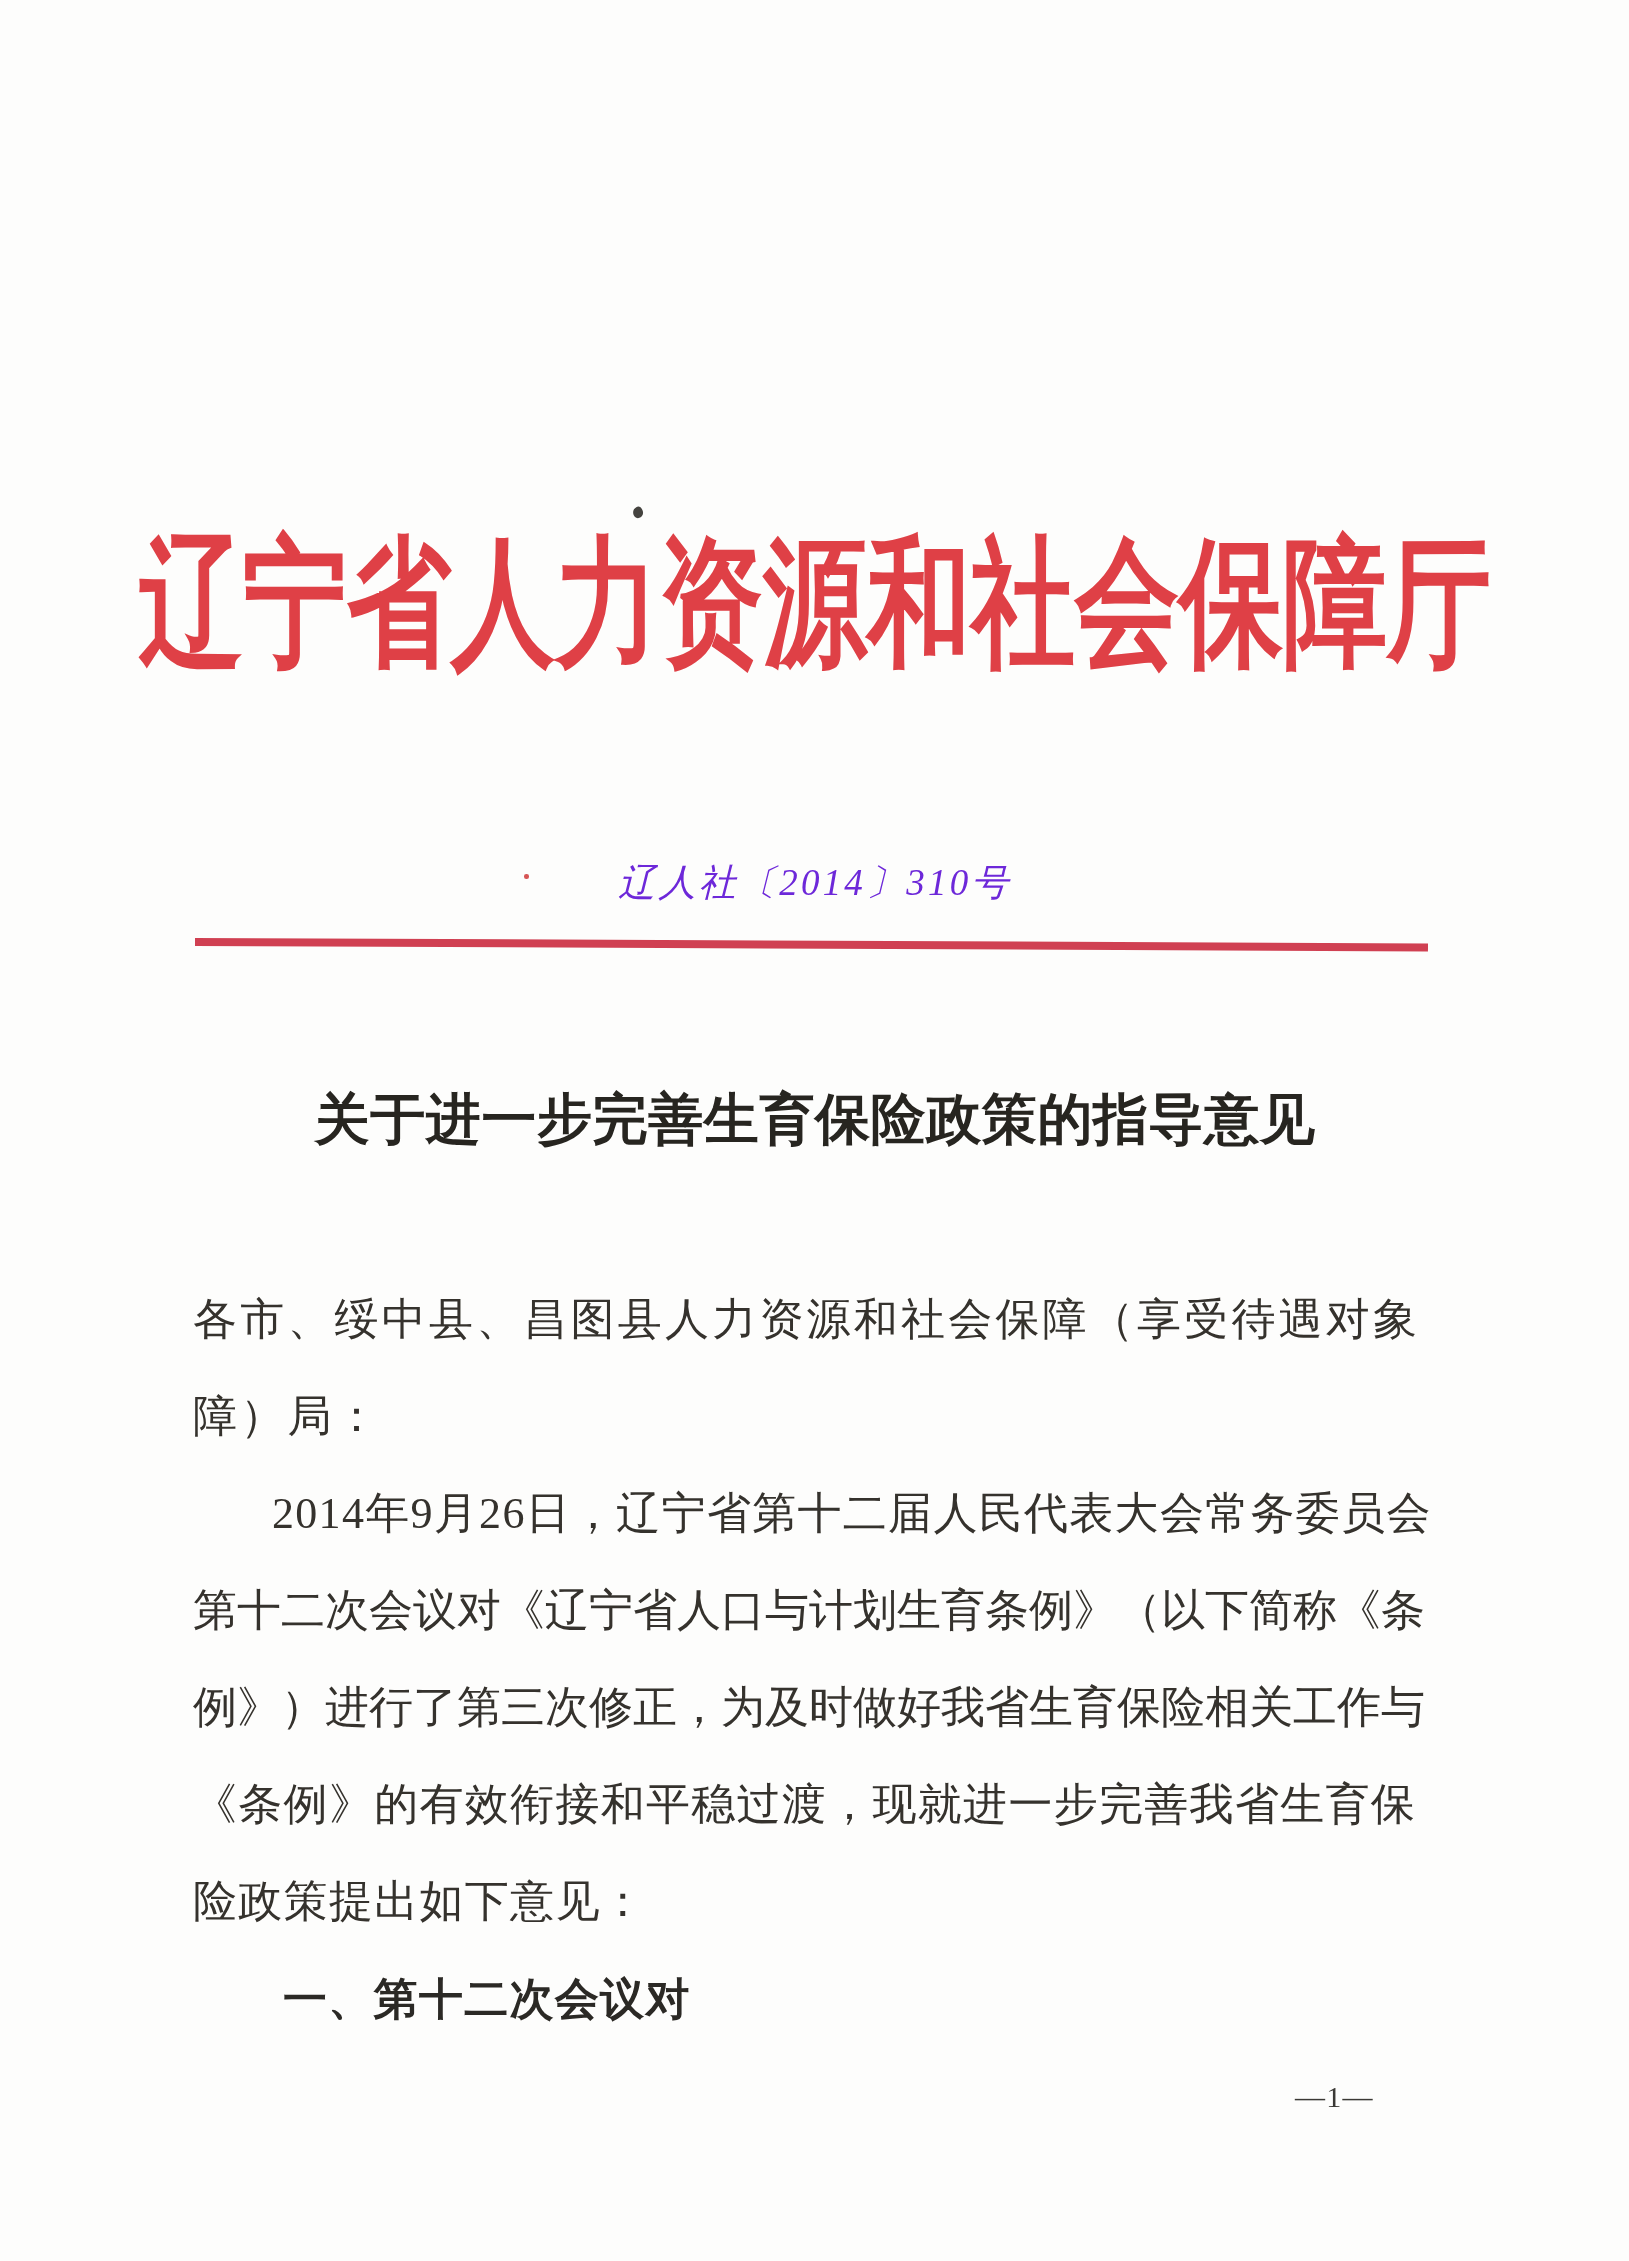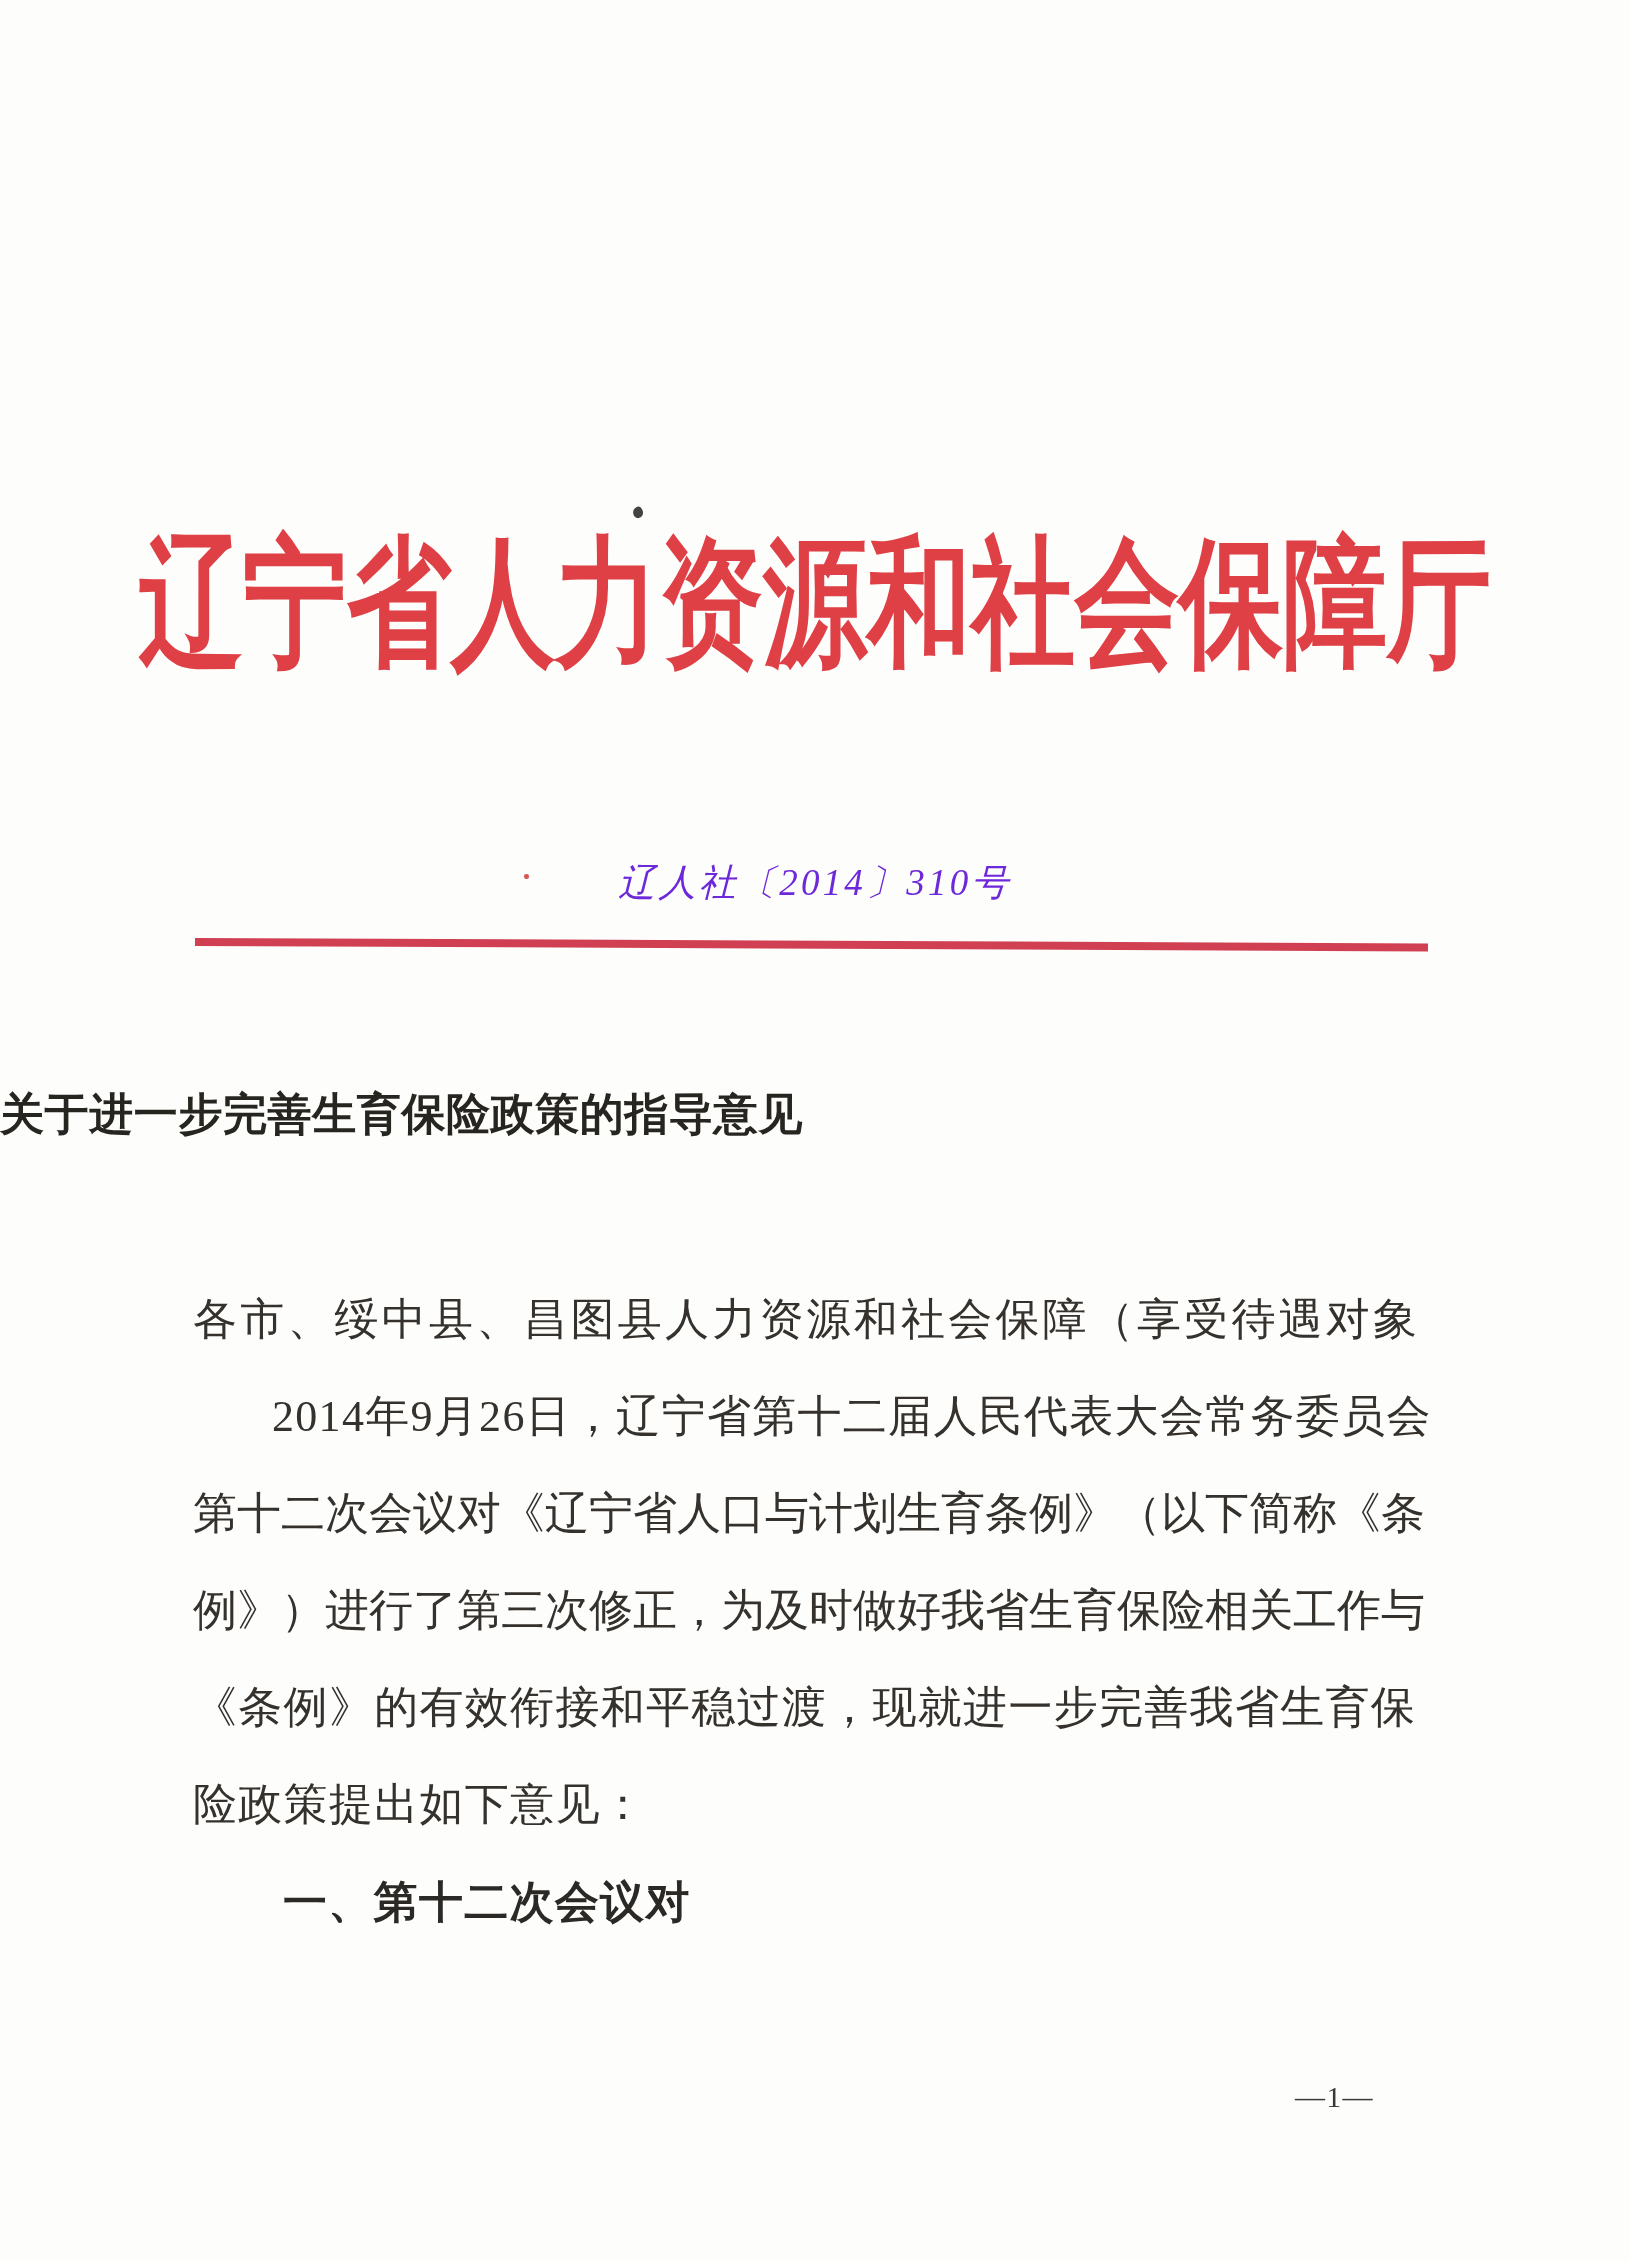"关于进一步完善生育保险政策的指导意见" .doc-title { font-size: 44px -> 55px; text-align: left -> center }
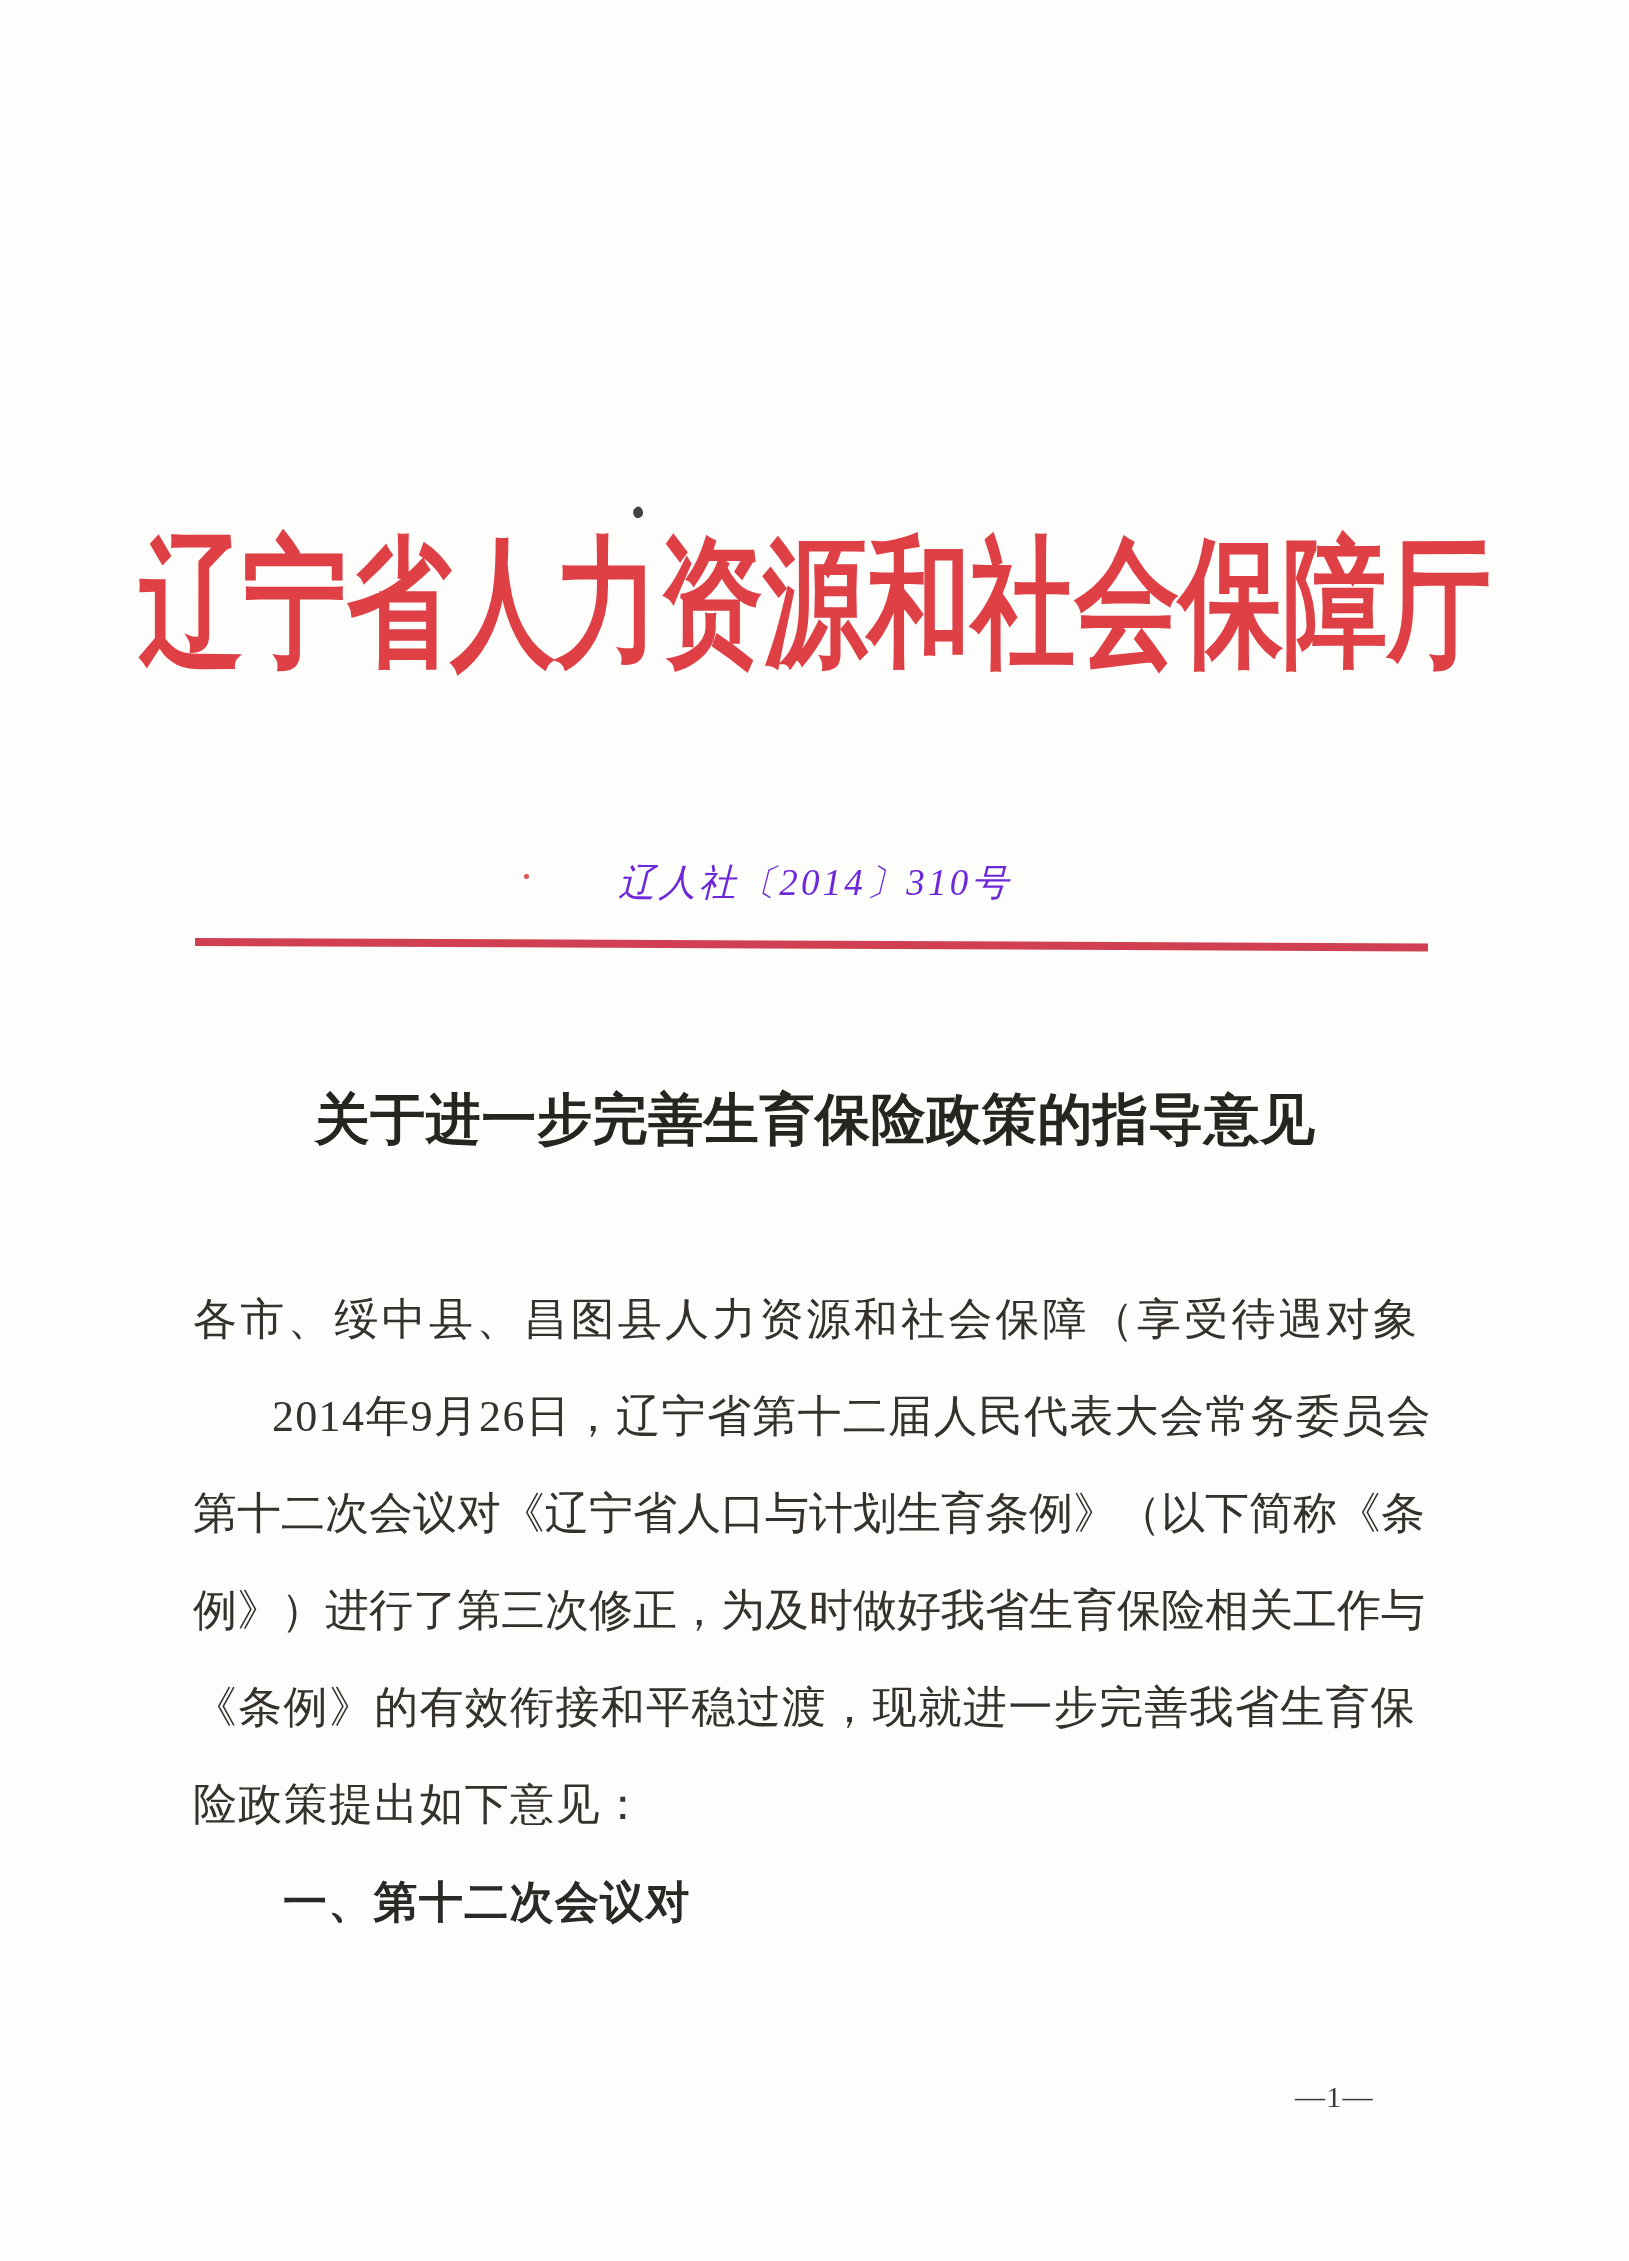"障）局：" div.line { html: none -> <div>障）局：</div> }
